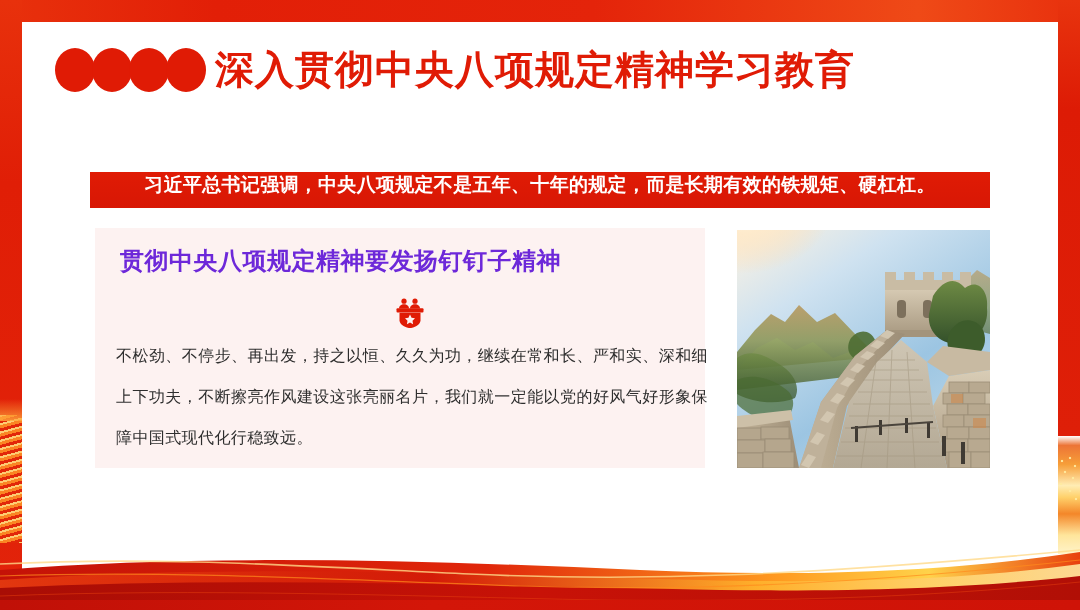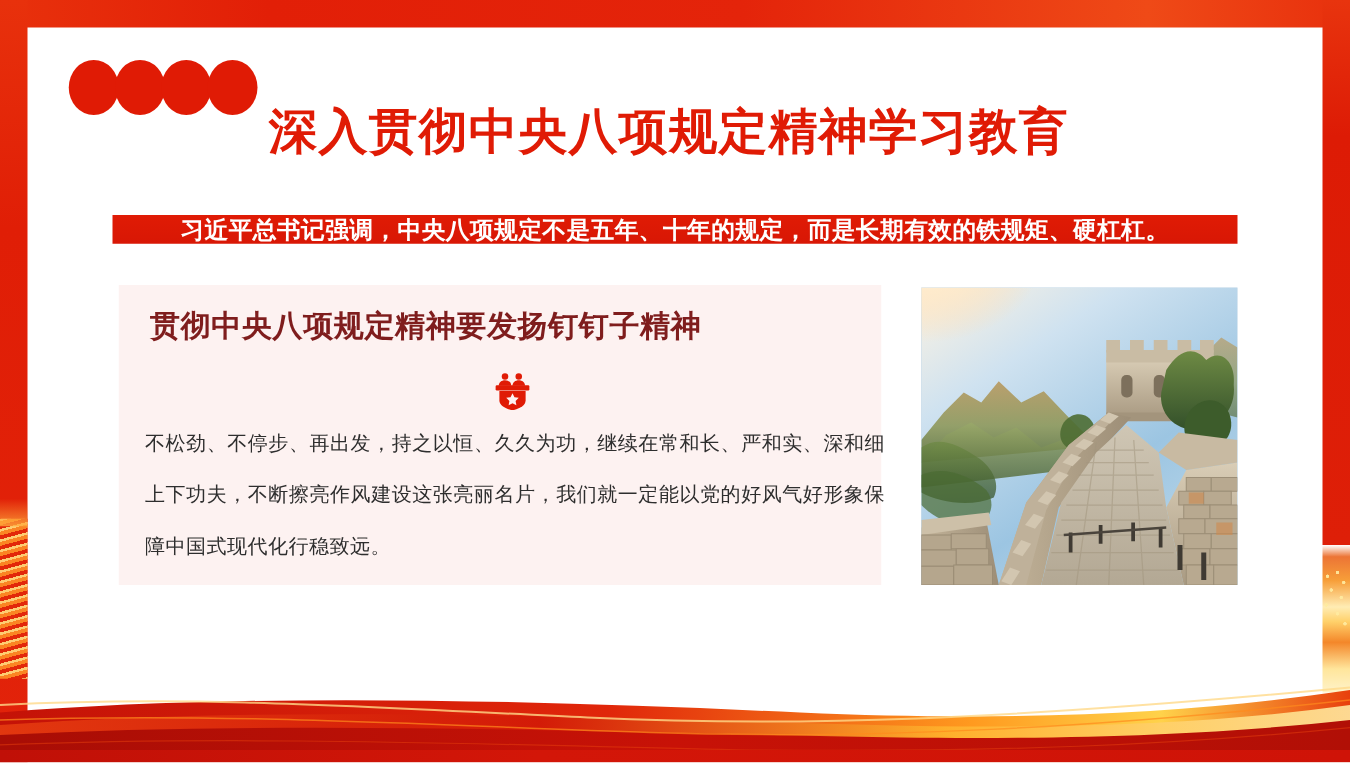"深入贯彻中央八项规定精神学习教育" .title { margin-top: 36px -> none }
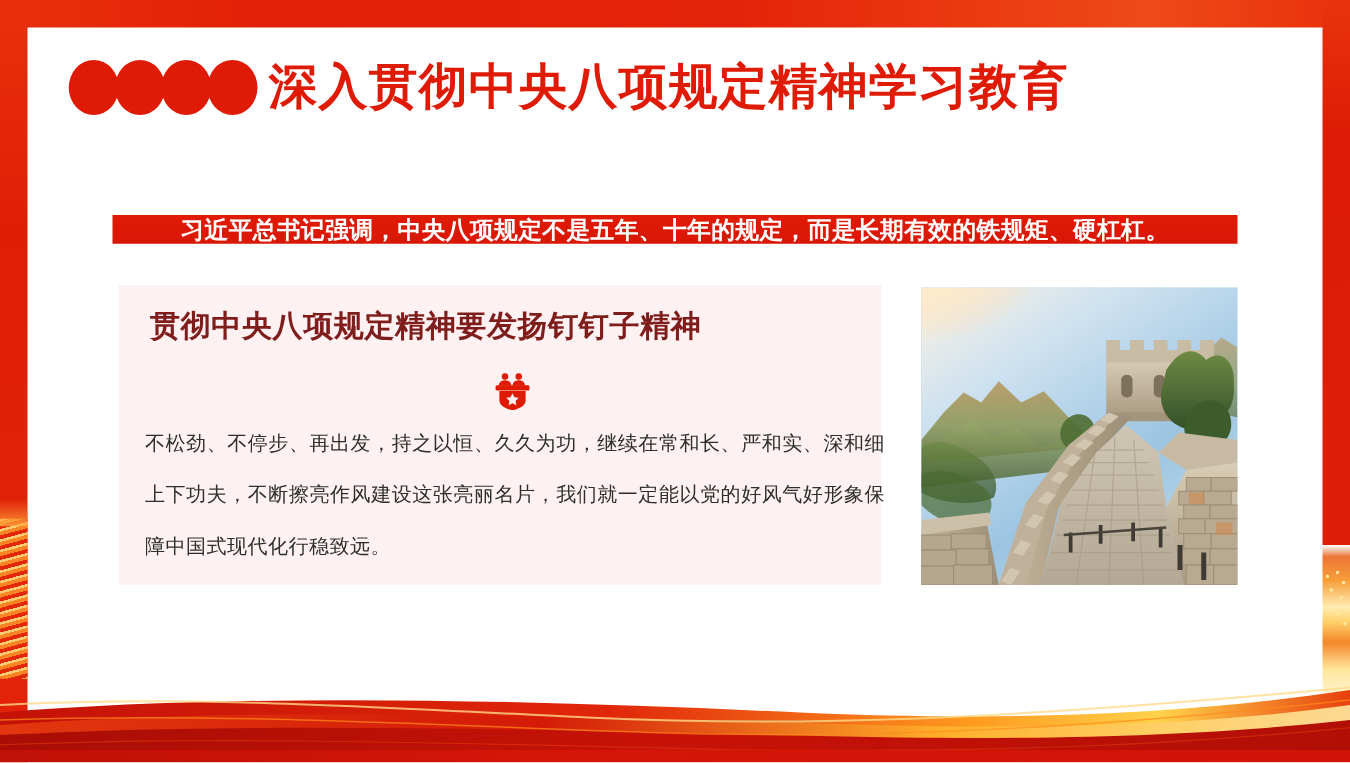"习近平总书记强调，中央八项规定不是五年、十年的规定，而是长期有效的铁规矩、硬杠杠" .quote-banner { align-items: center -> flex-start; height: 23px -> 36px }
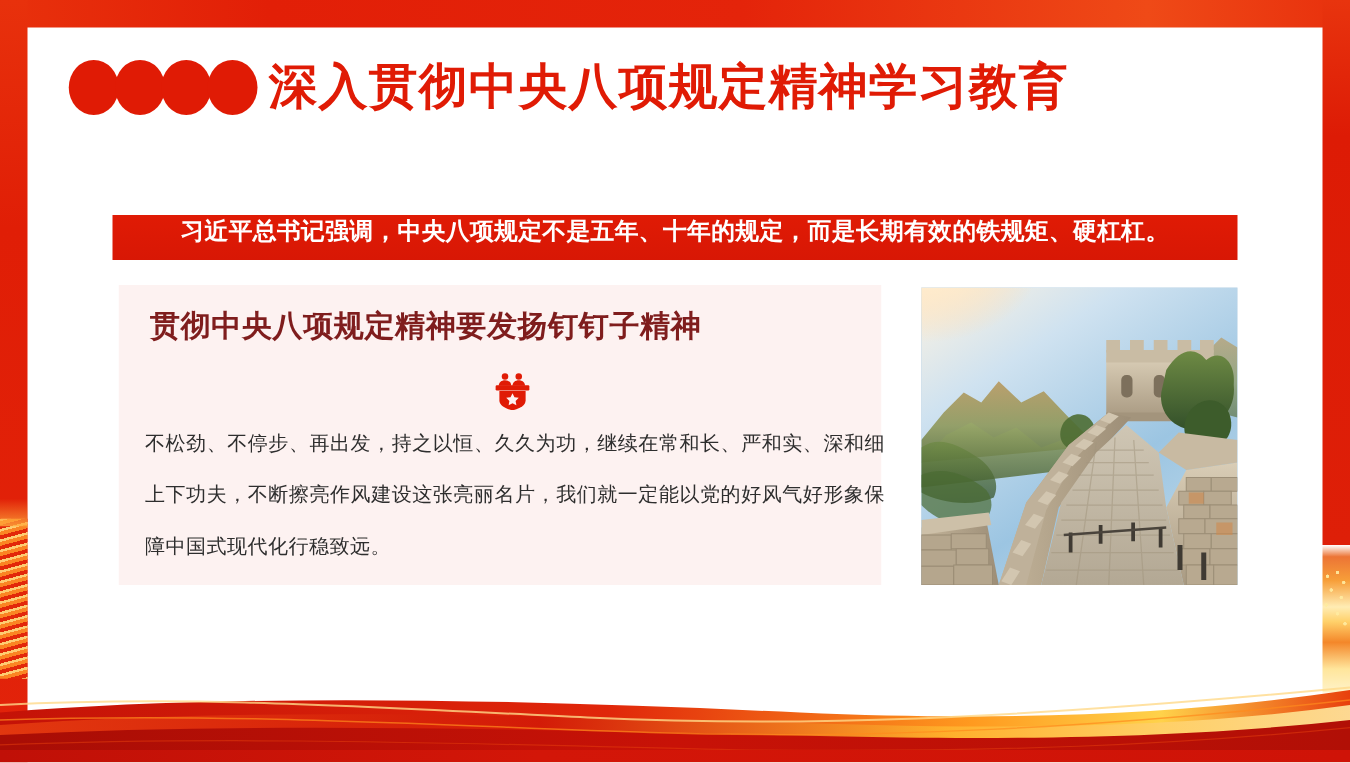"贯彻中央八项规定精神要发扬钉钉子精神" .panel-head { color: #7f1d1d -> #6d28d9 }
